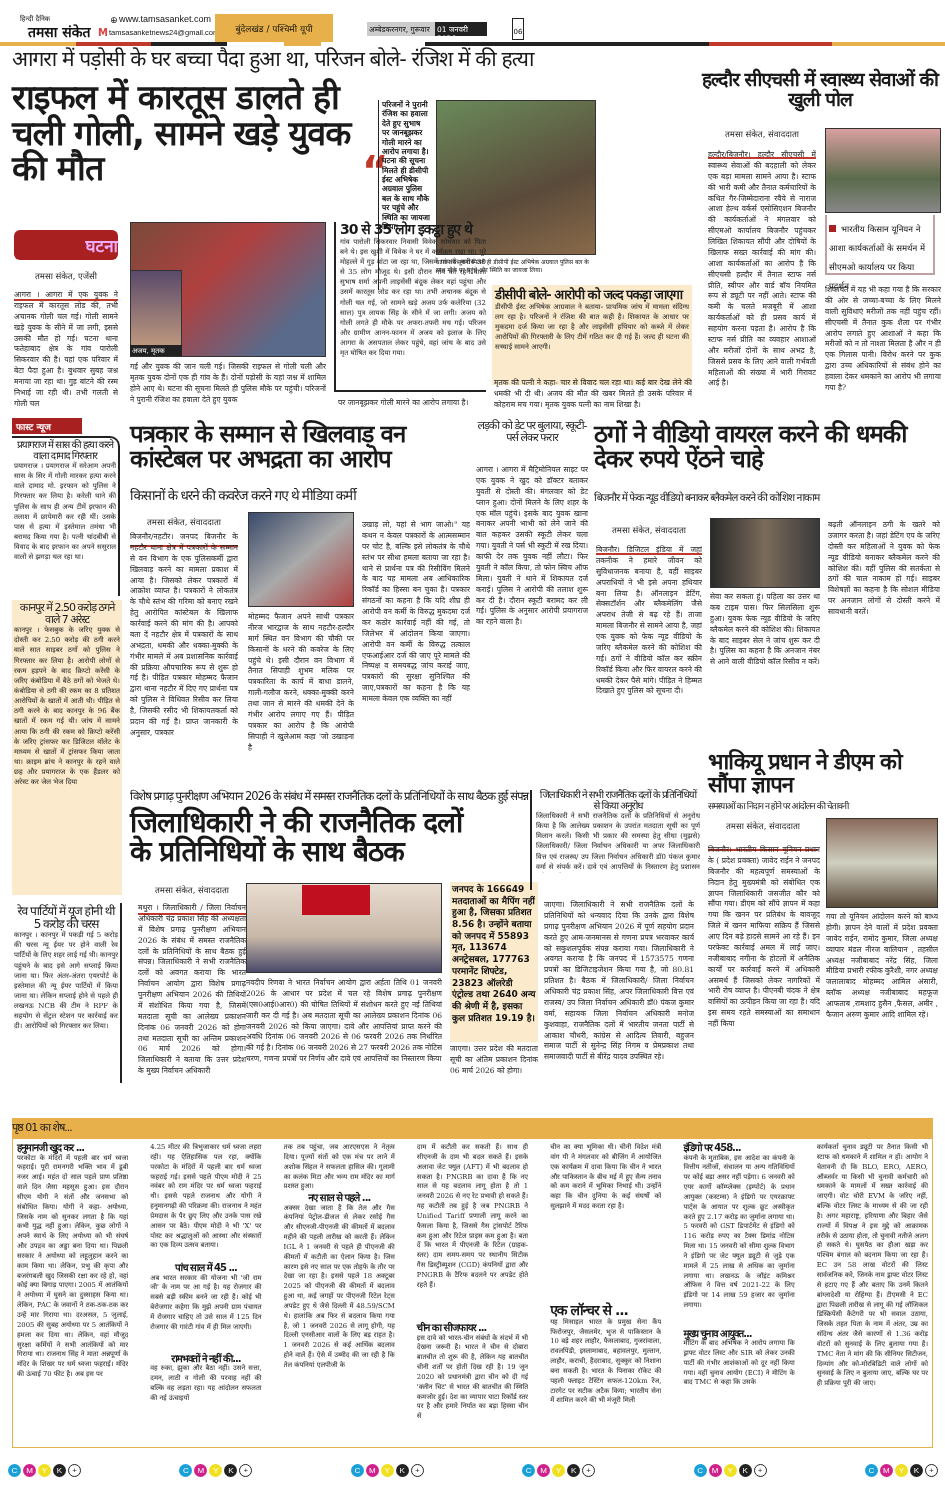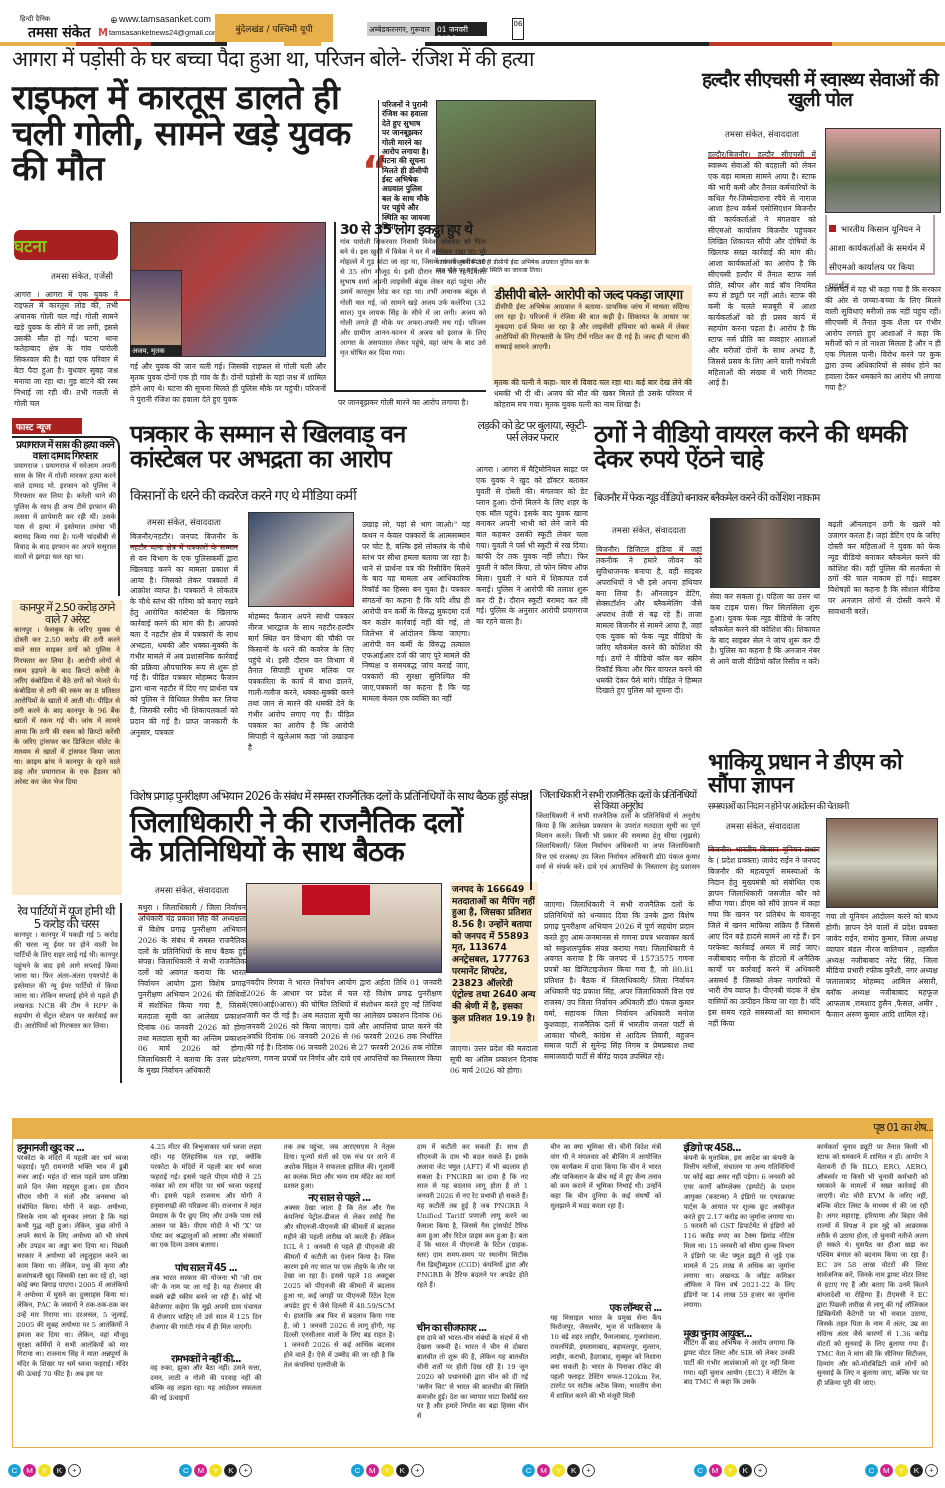"06" div.abs { padding-top: 1px -> 9px }
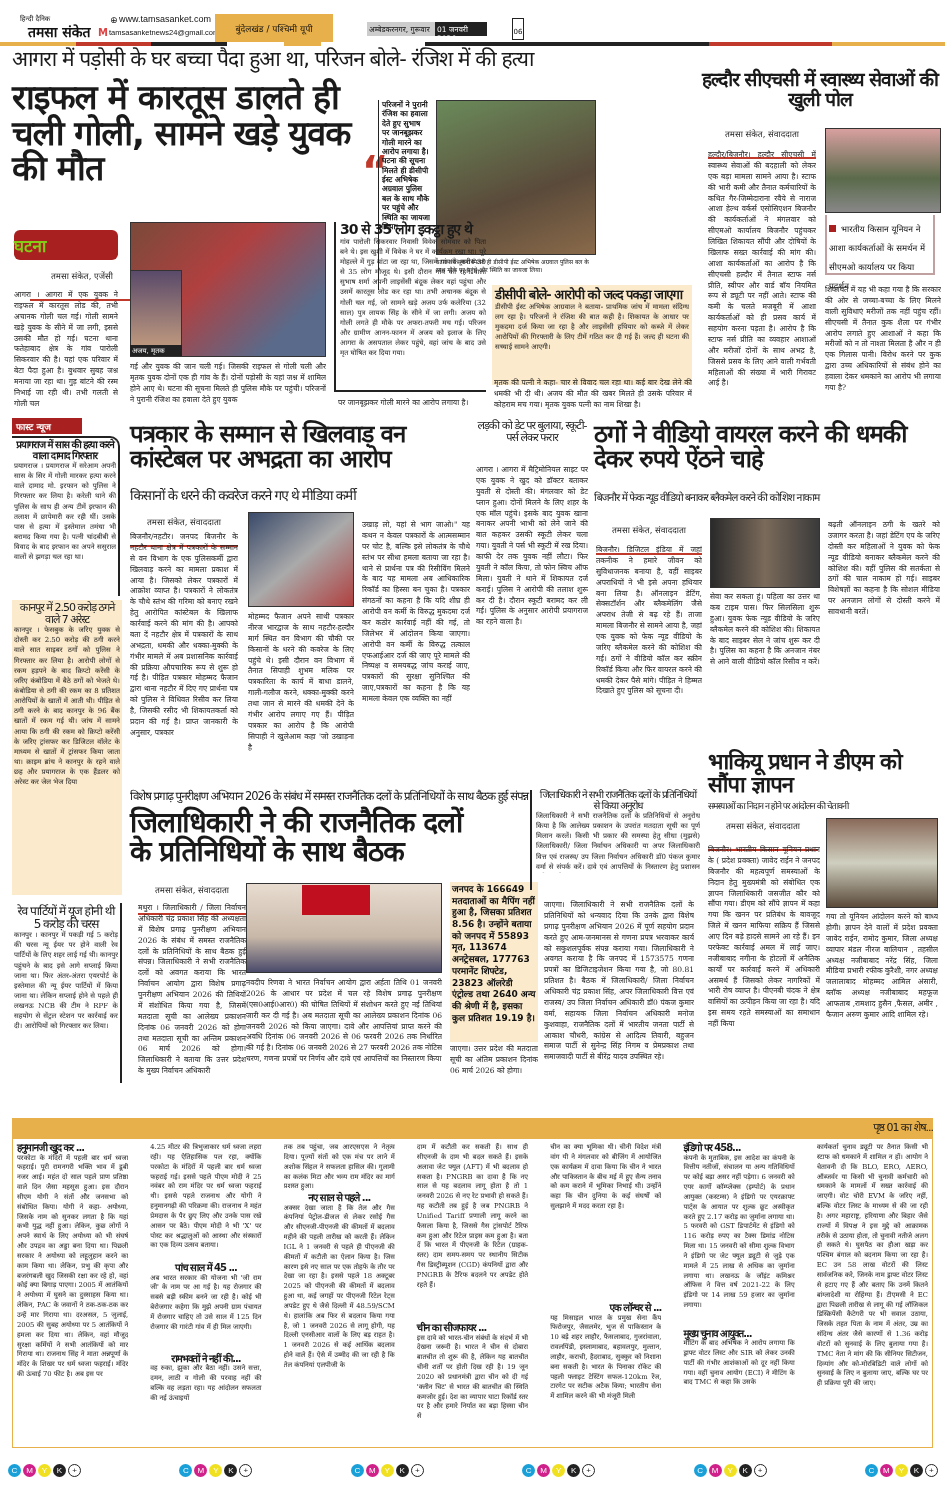"घटना" div.abs { color: #84cc16 -> #f0abfc; justify-content: flex-start -> flex-end }
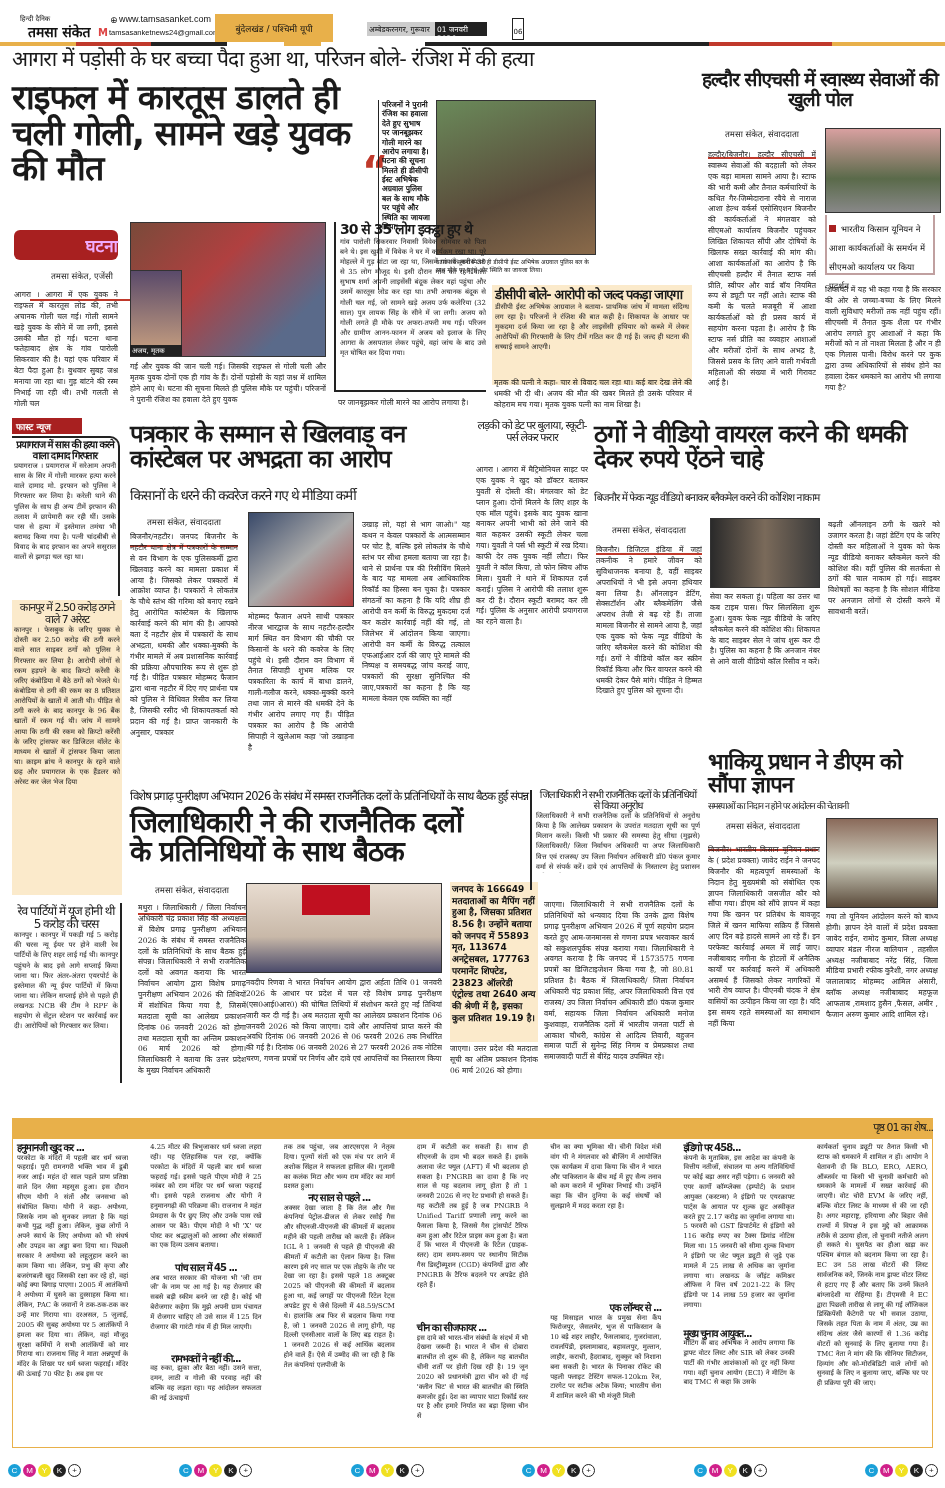"तमसा संकेत, एजेंसी" div.abs { left: 30px -> 14px }
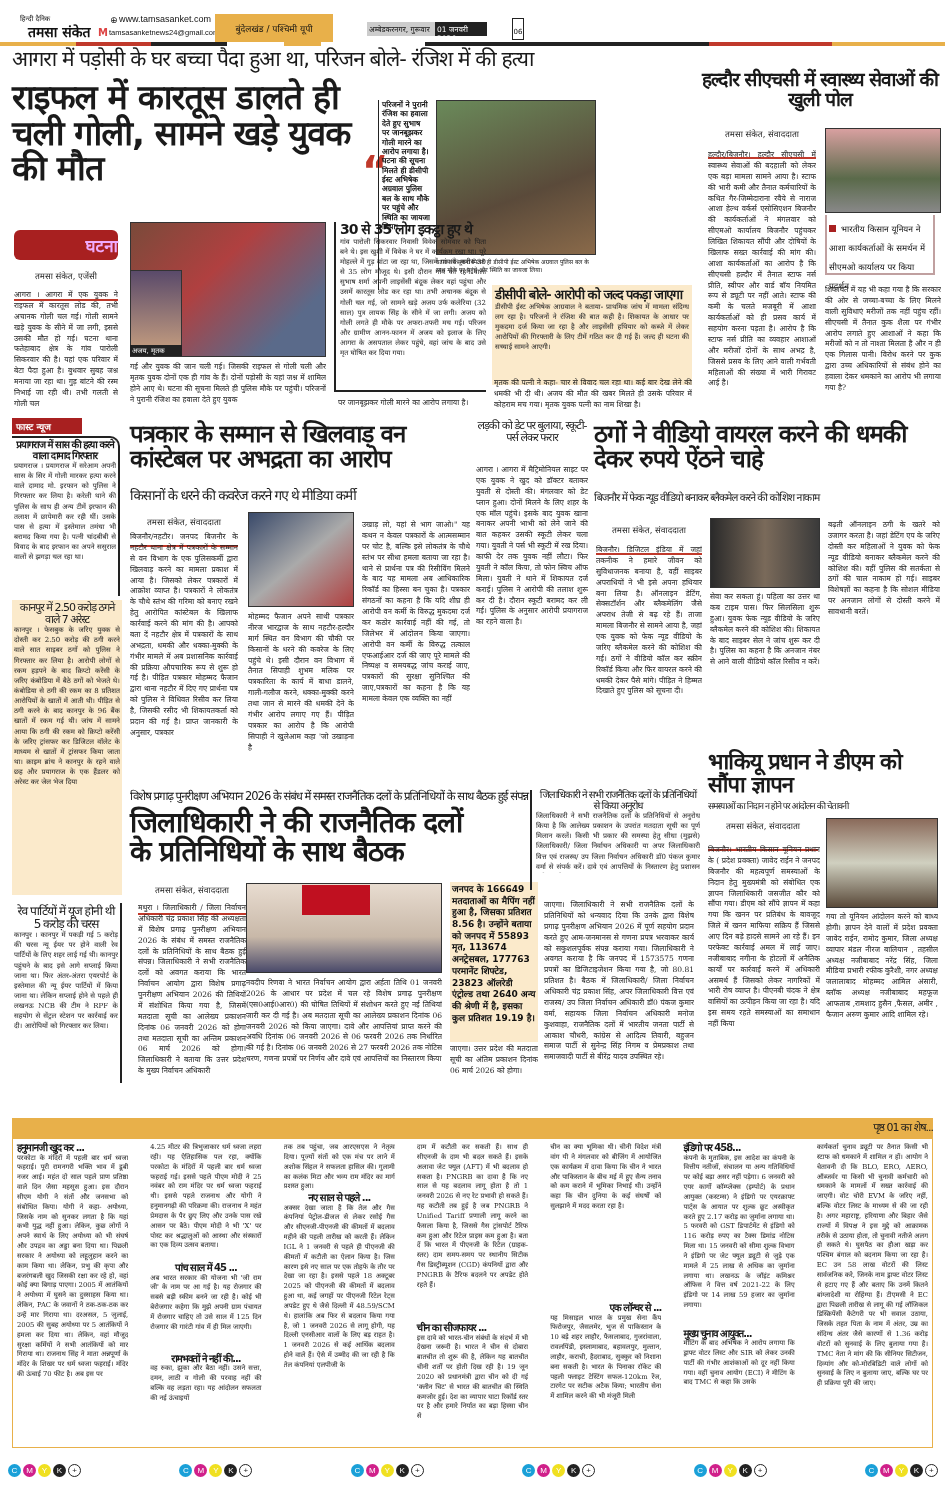"प्रयागराज में सास की हत्या" div.hl { font-weight: bold -> normal }
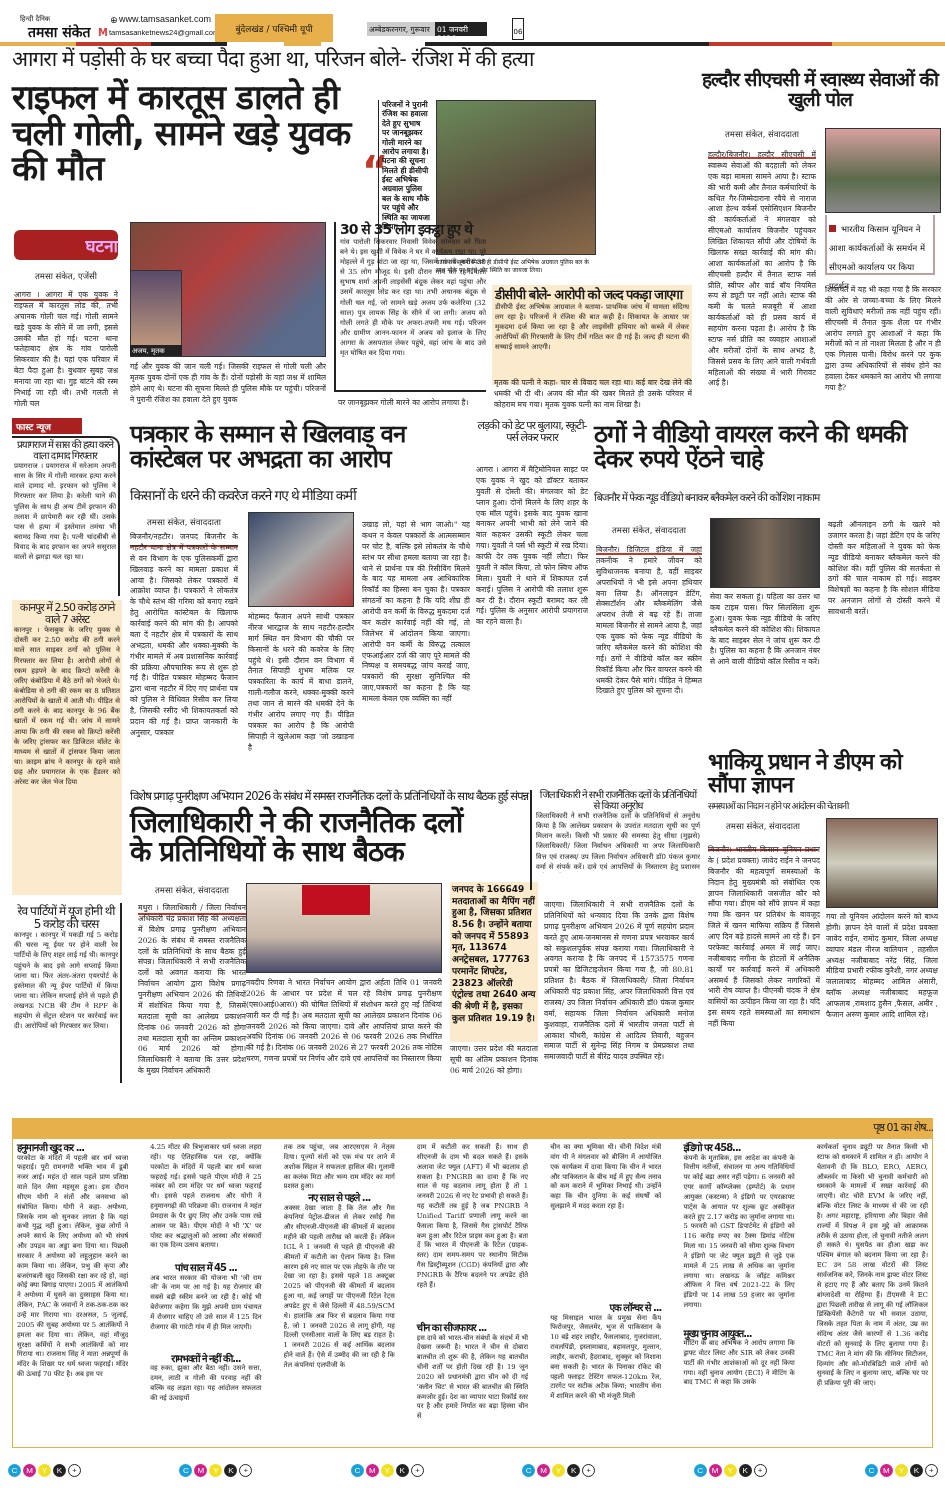"पृष्ठ 01 का शेष..." div.abs { justify-content: flex-end -> flex-start }
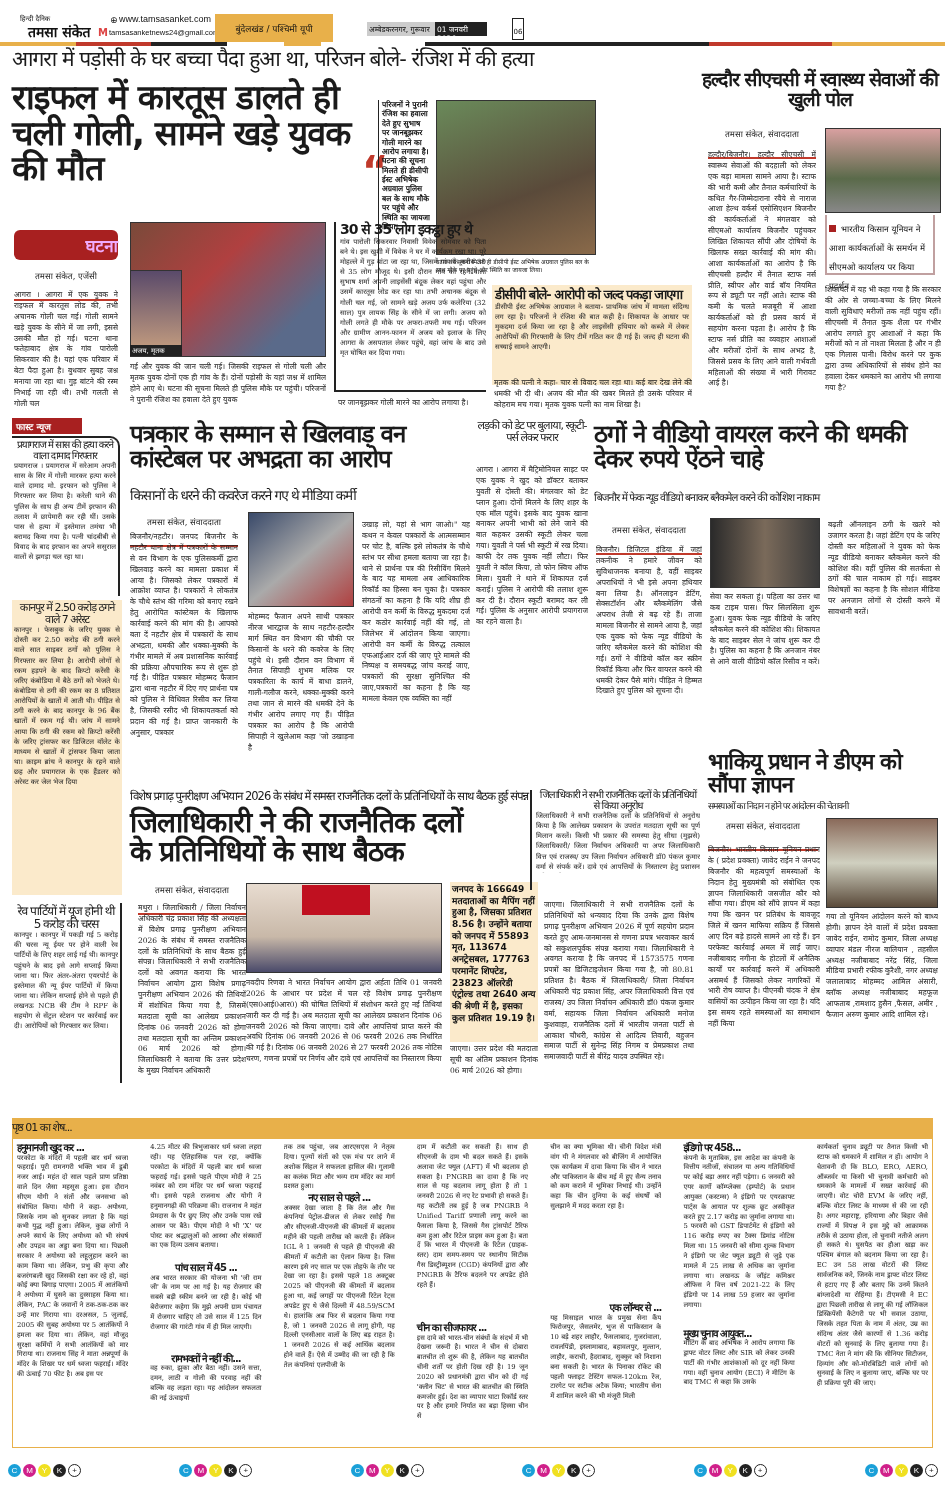"एक लॉन्चर से ..." div.hl { font-size: 10px -> 14px; text-align: right -> left }
